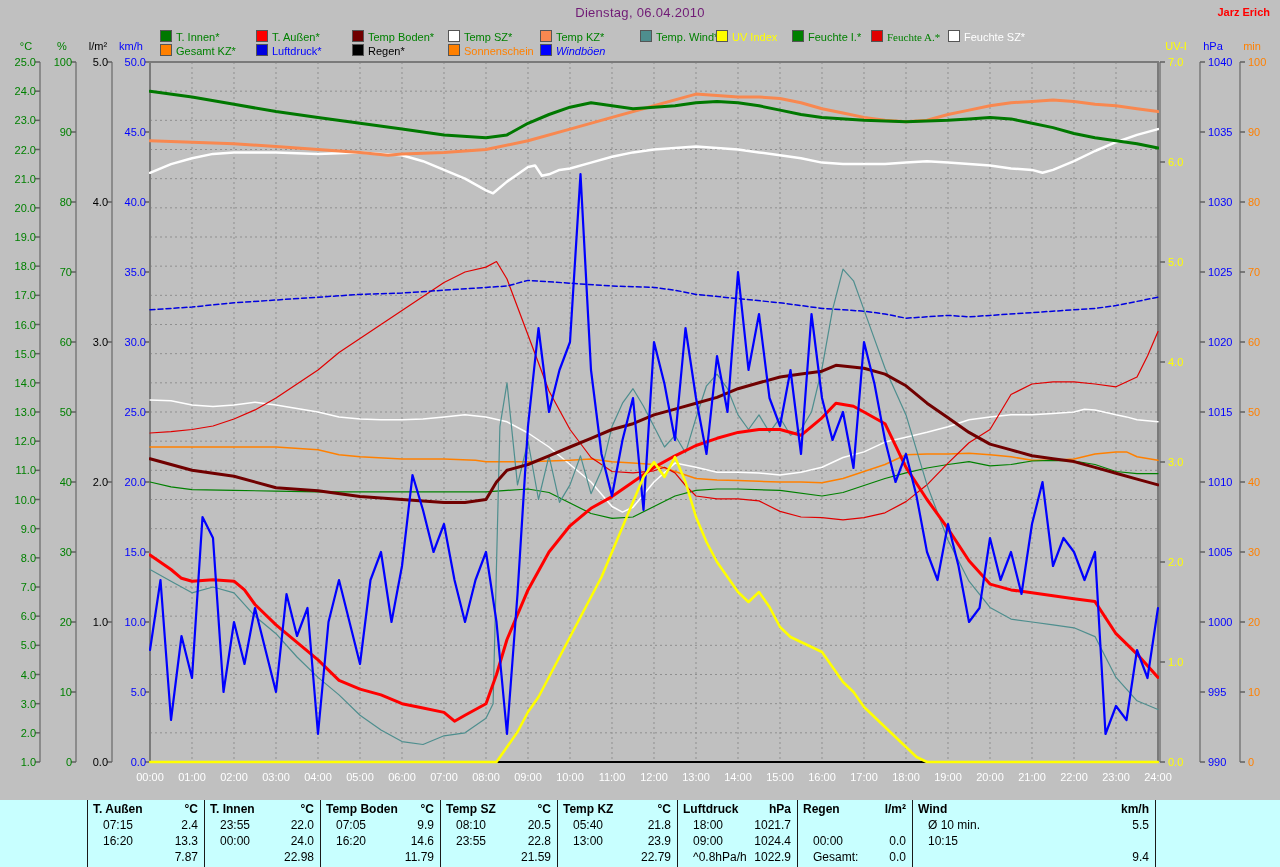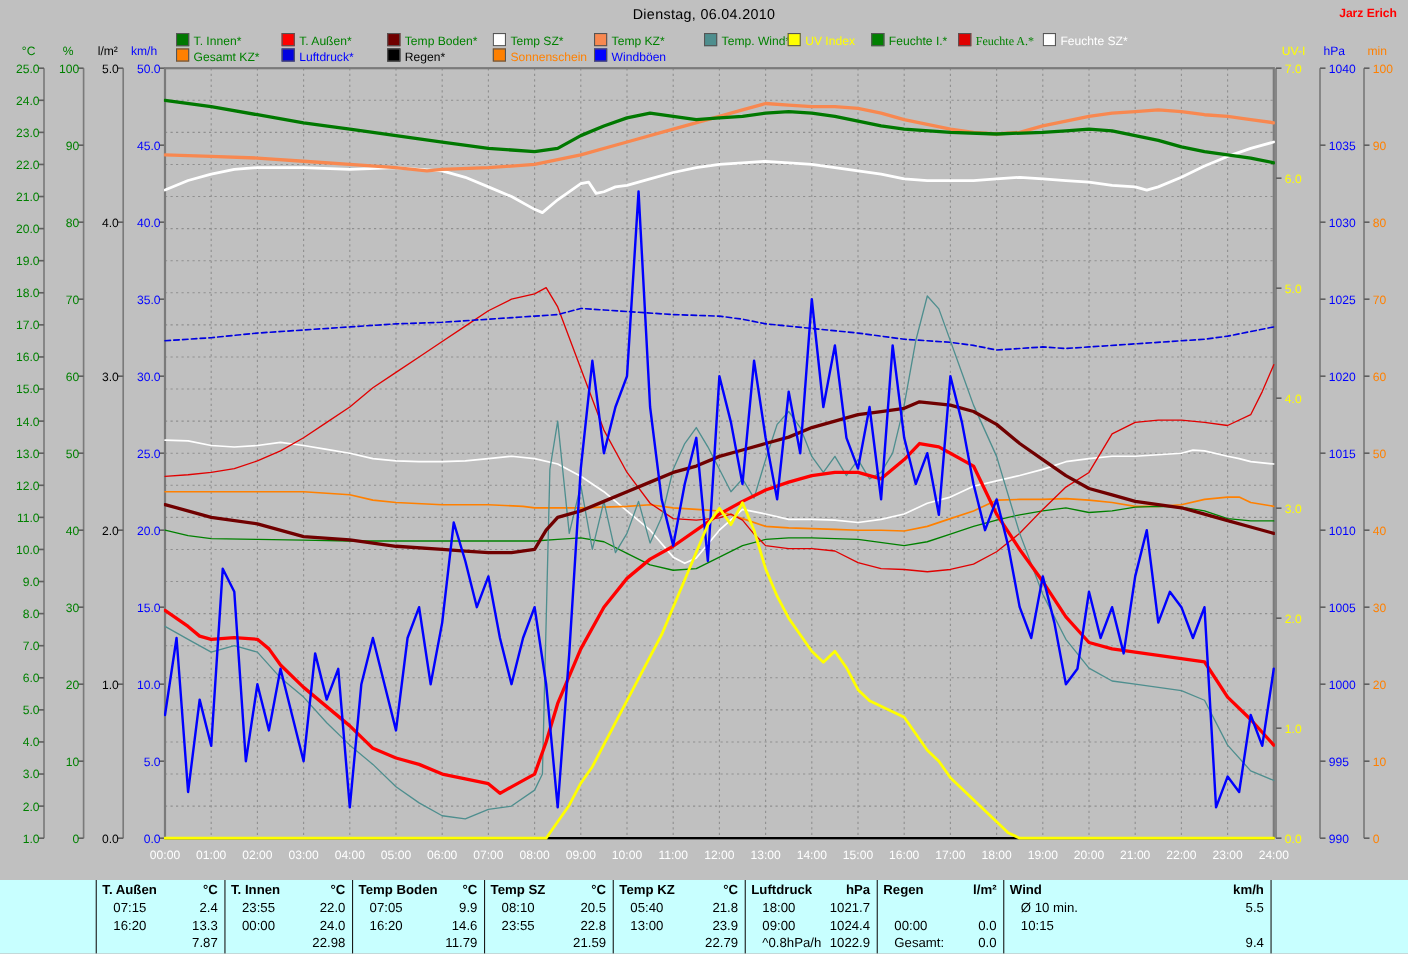"Dienstag, 06.04.2010" #page-title { color: #000000 -> #701a75 }
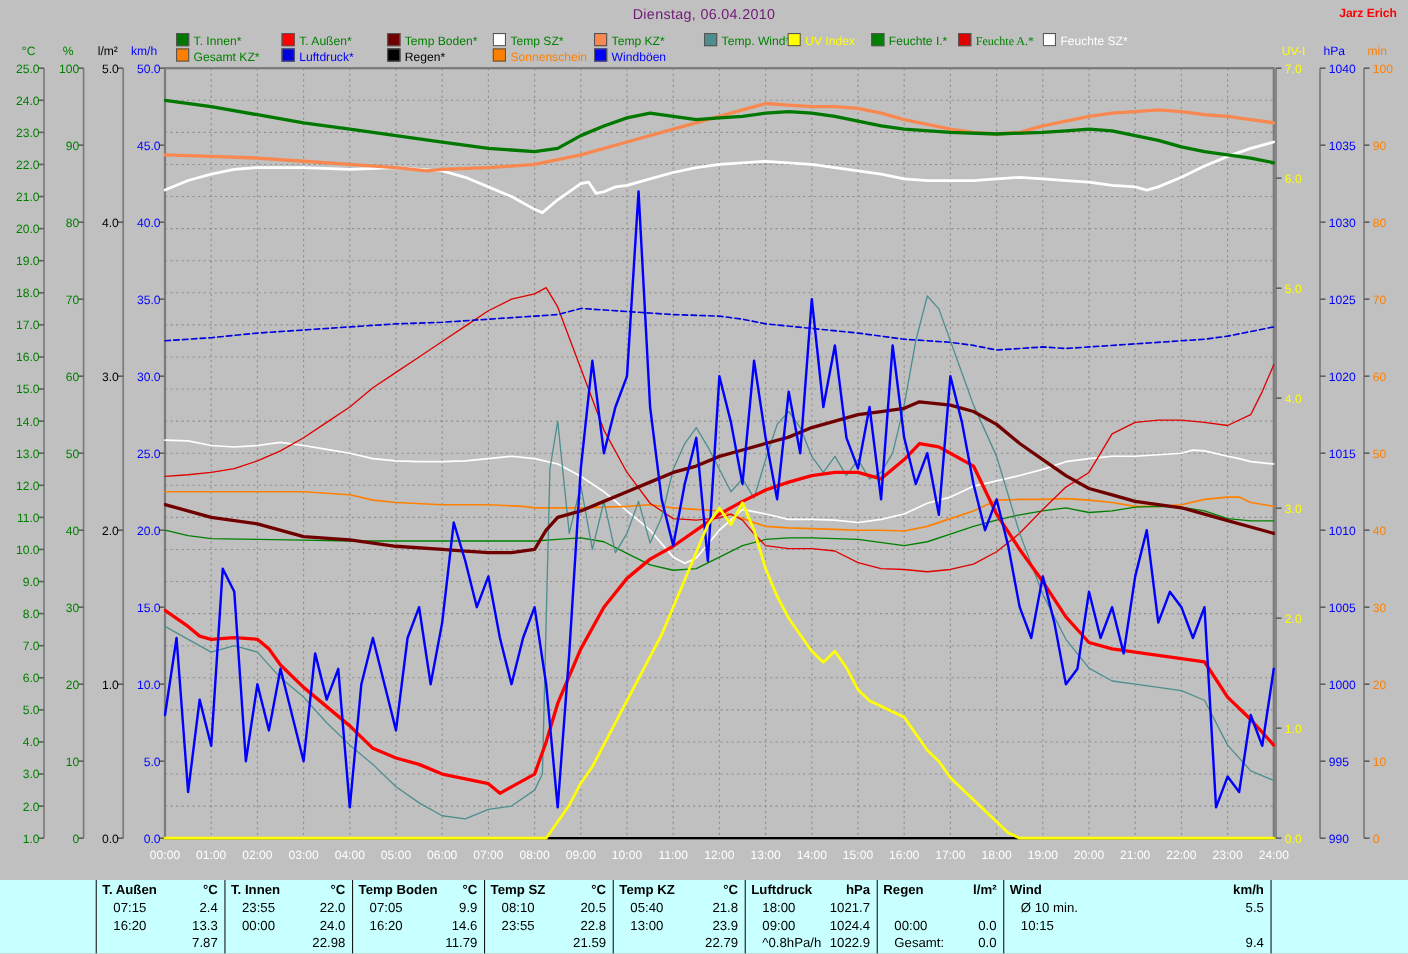"Windböen" div.lg-item { font-style: none -> italic }
